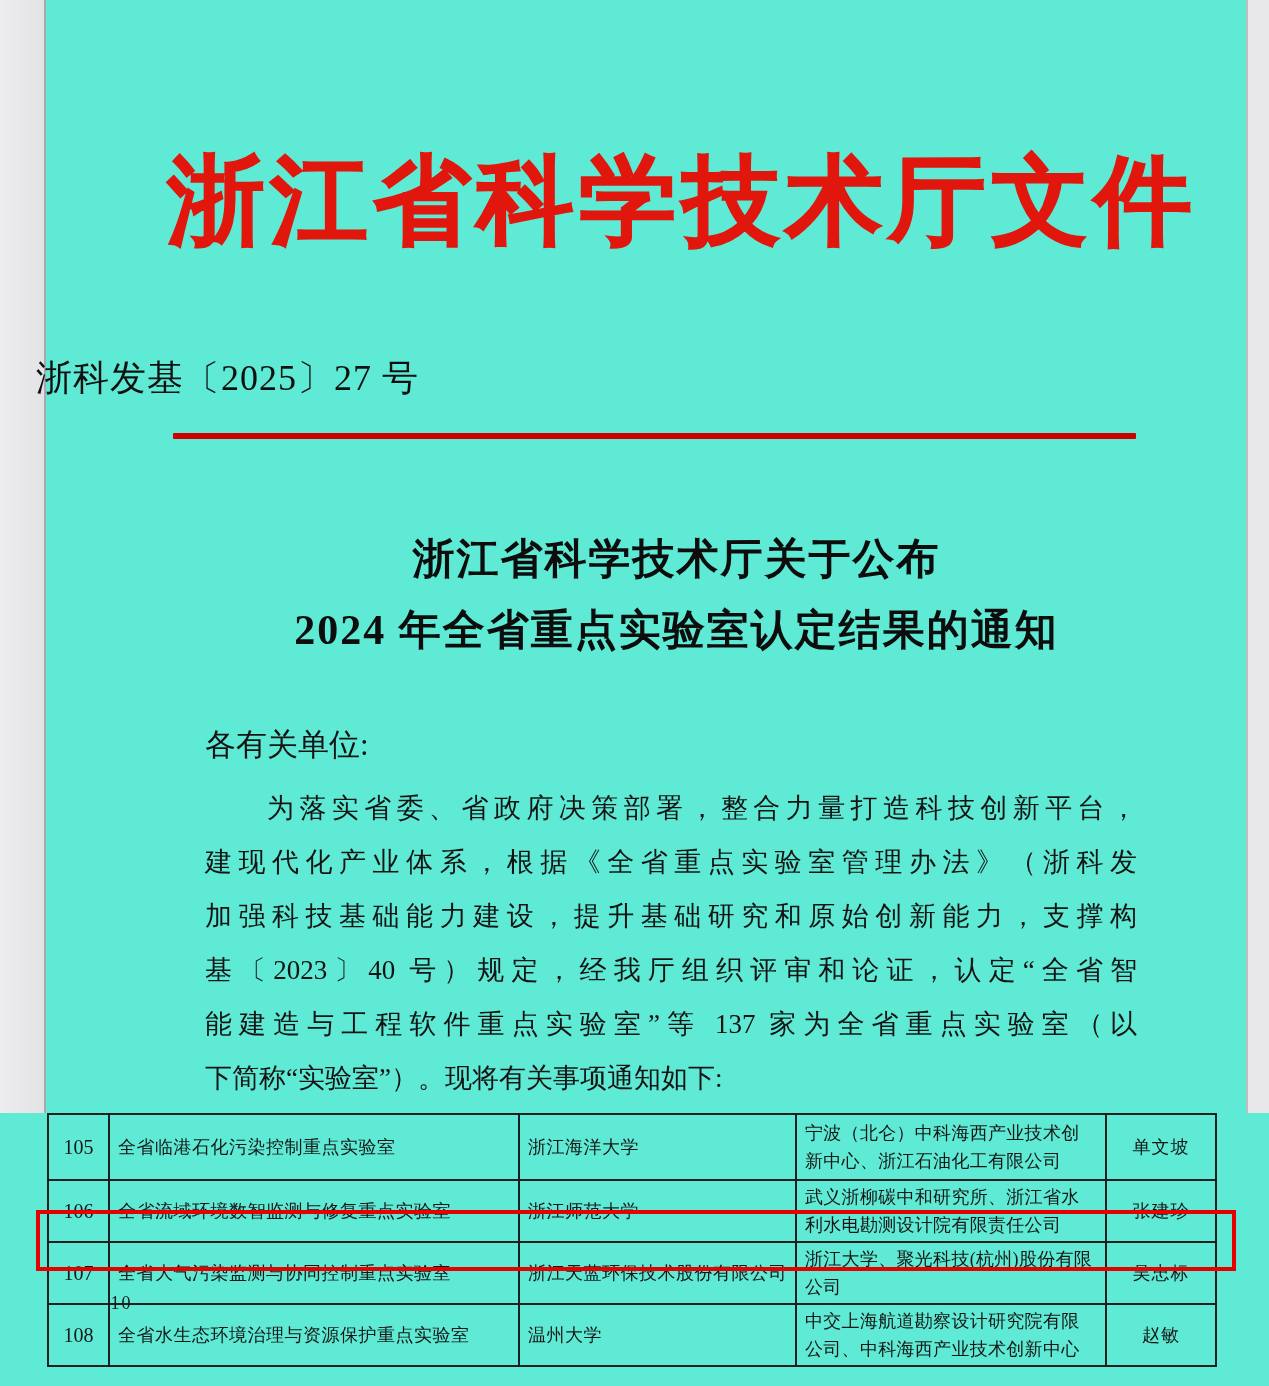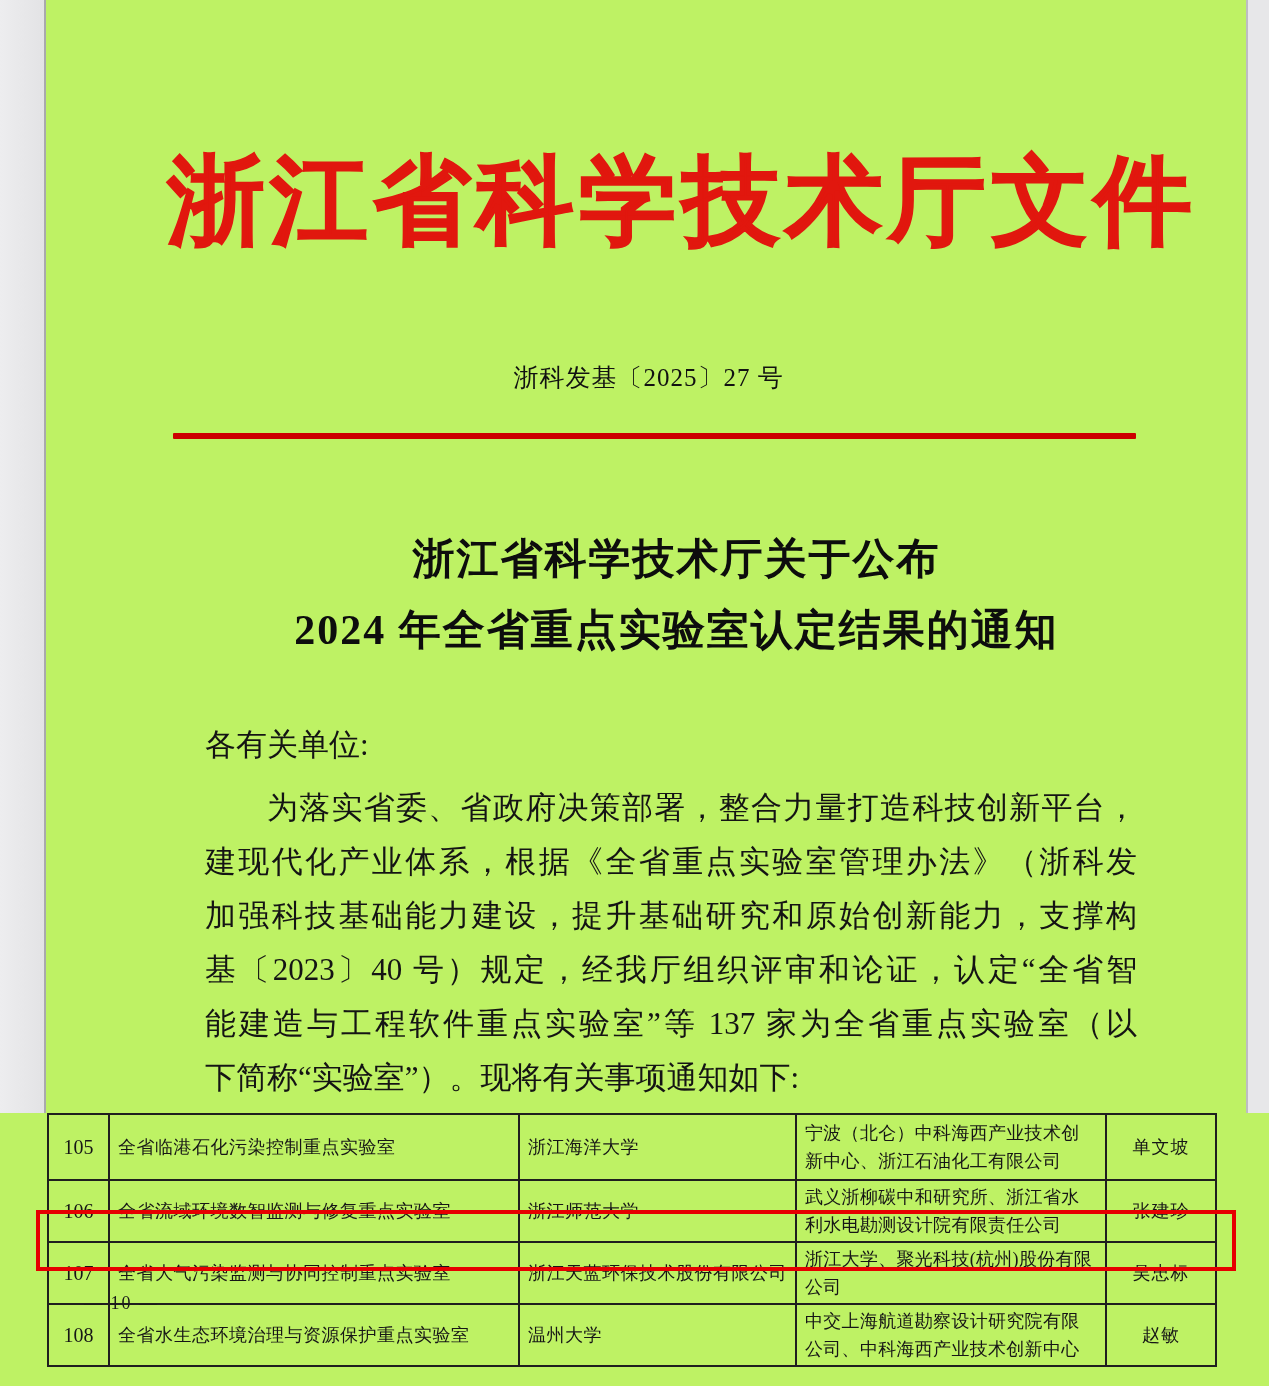"浙江省科学技术厅文件" .stage { background: #bef264 -> #5eead4 }
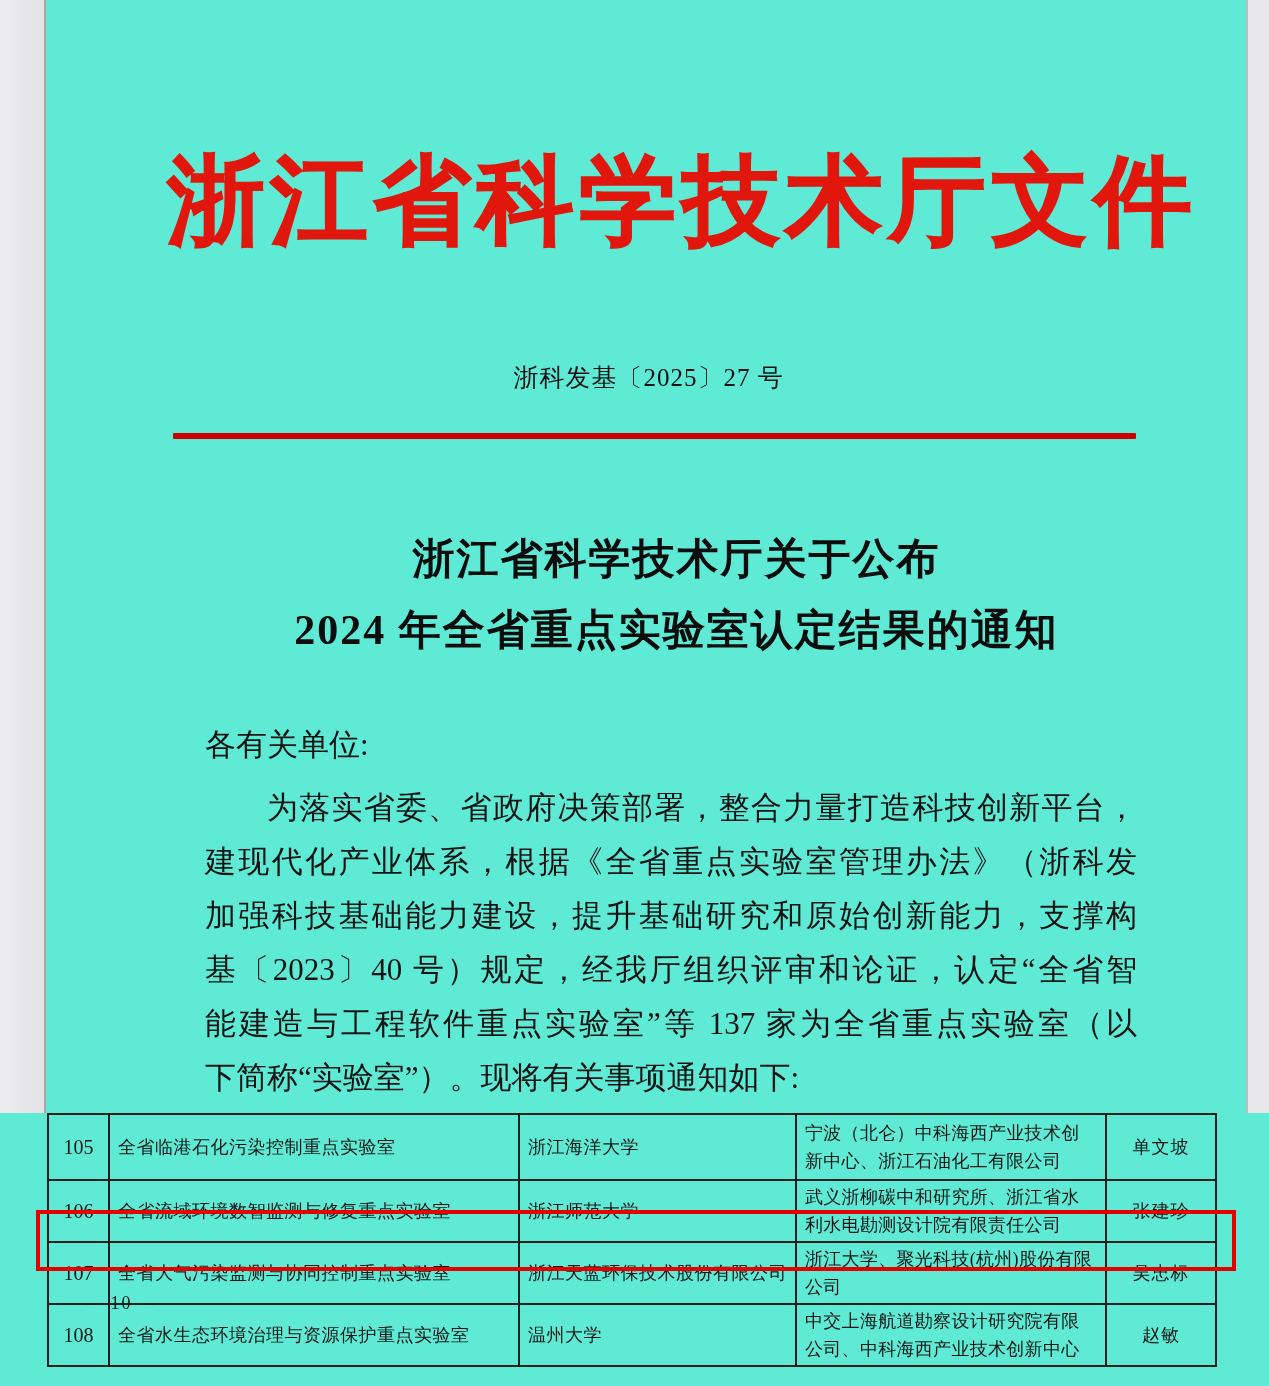"浙科发基〔2025〕27 号" .doc-number { font-size: 25px -> 36px; text-align: center -> left }
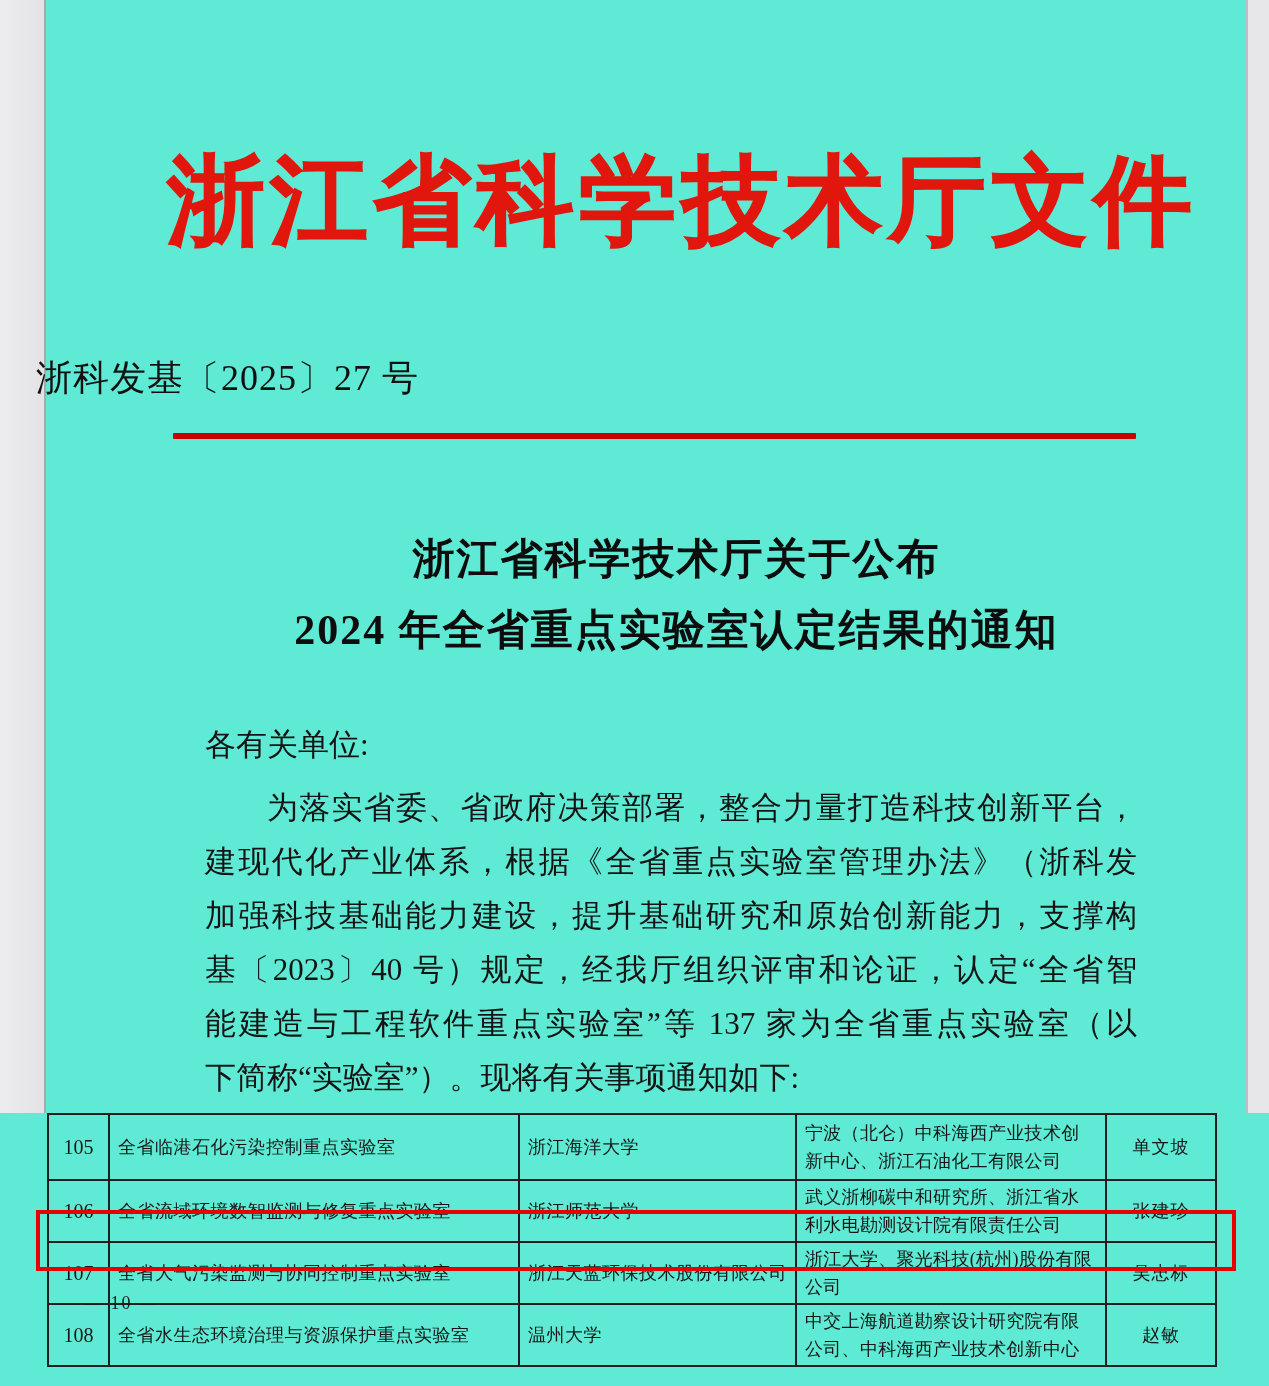"为落实省委、省政府决策部署，整合力量打造科技创新平台，" .body-para { font-size: 31px -> 27px }
